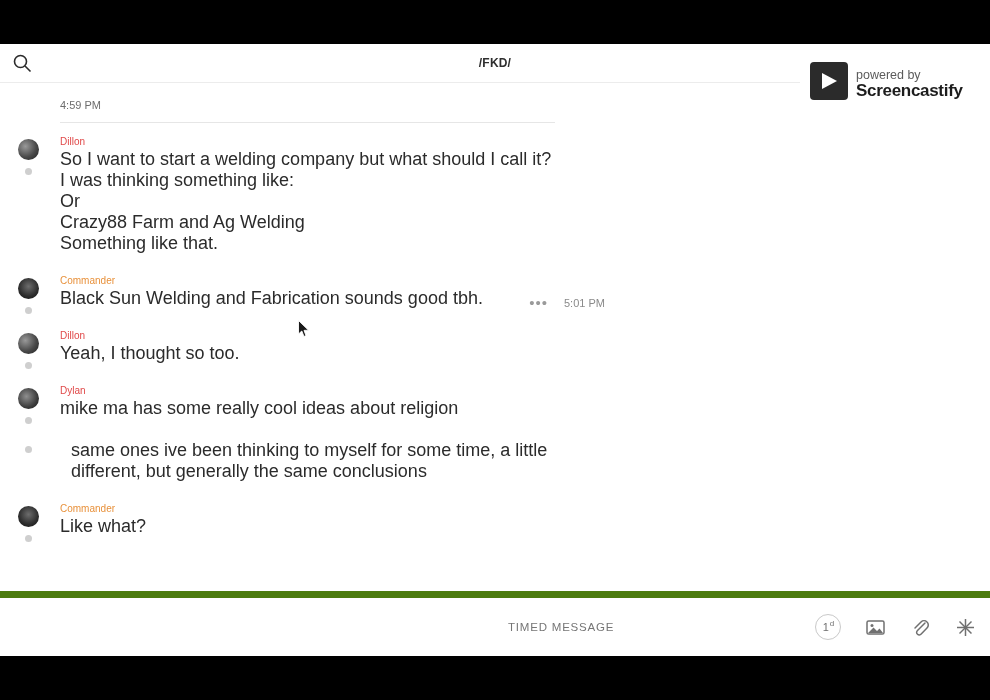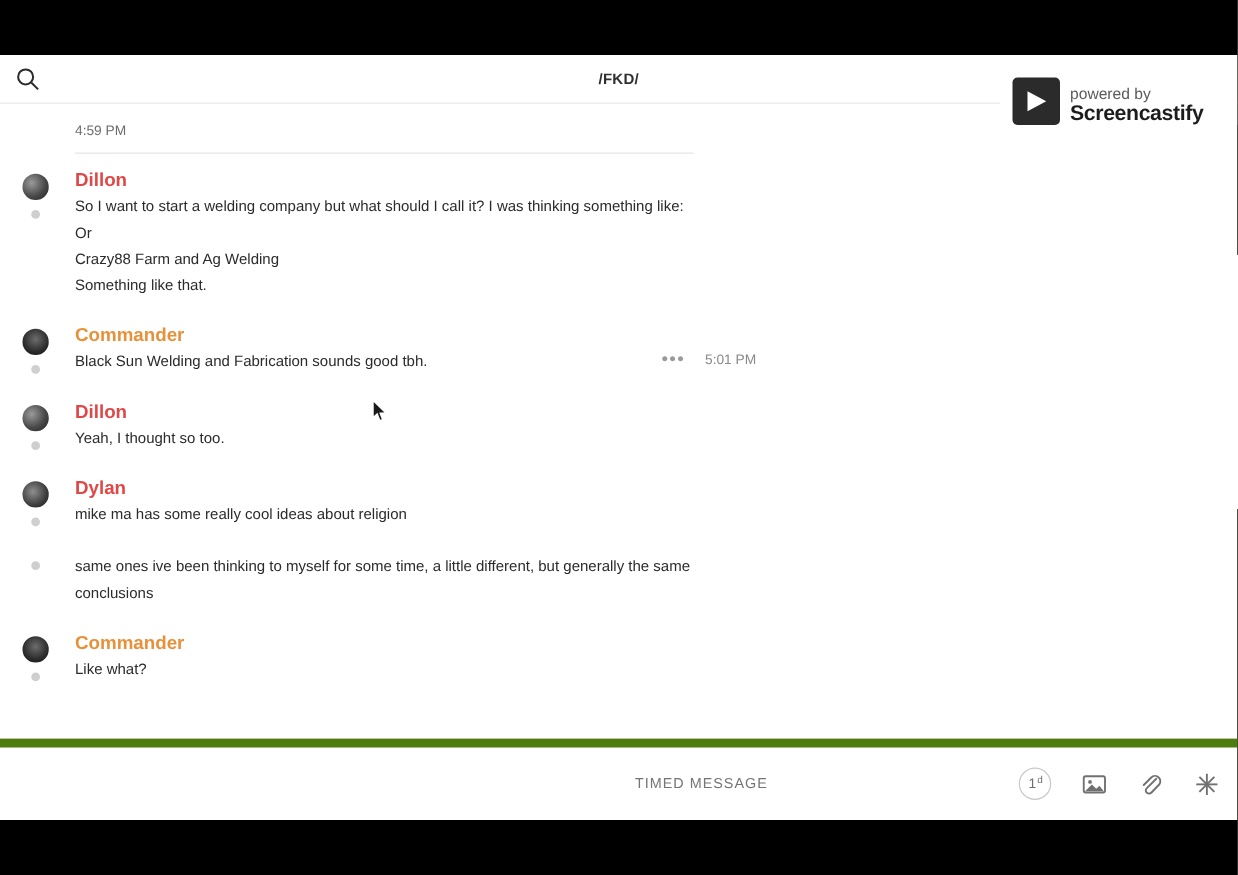"Dillon" .author { font-size: 15px -> 10px; font-weight: bold -> normal }
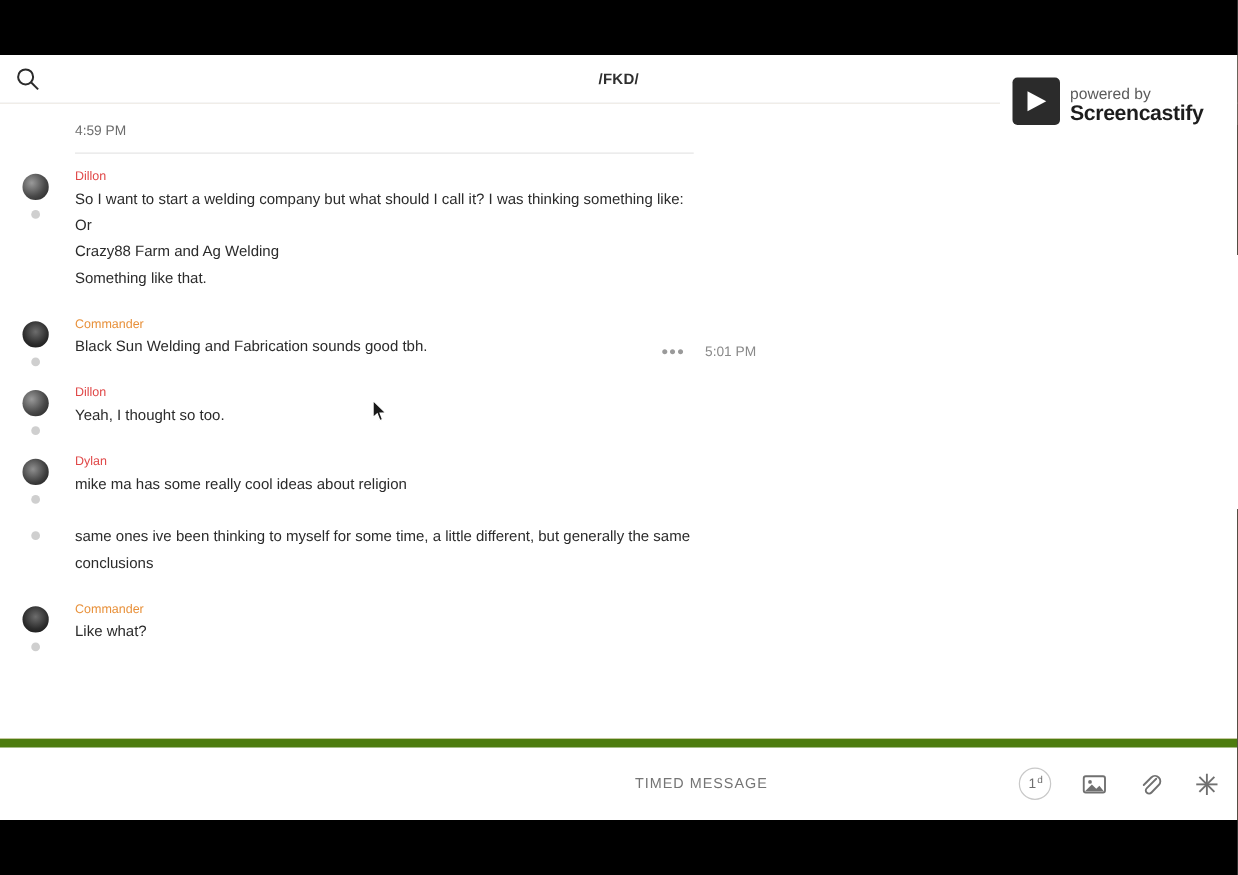"So I want to start" .line { font-size: 12px -> 18px }
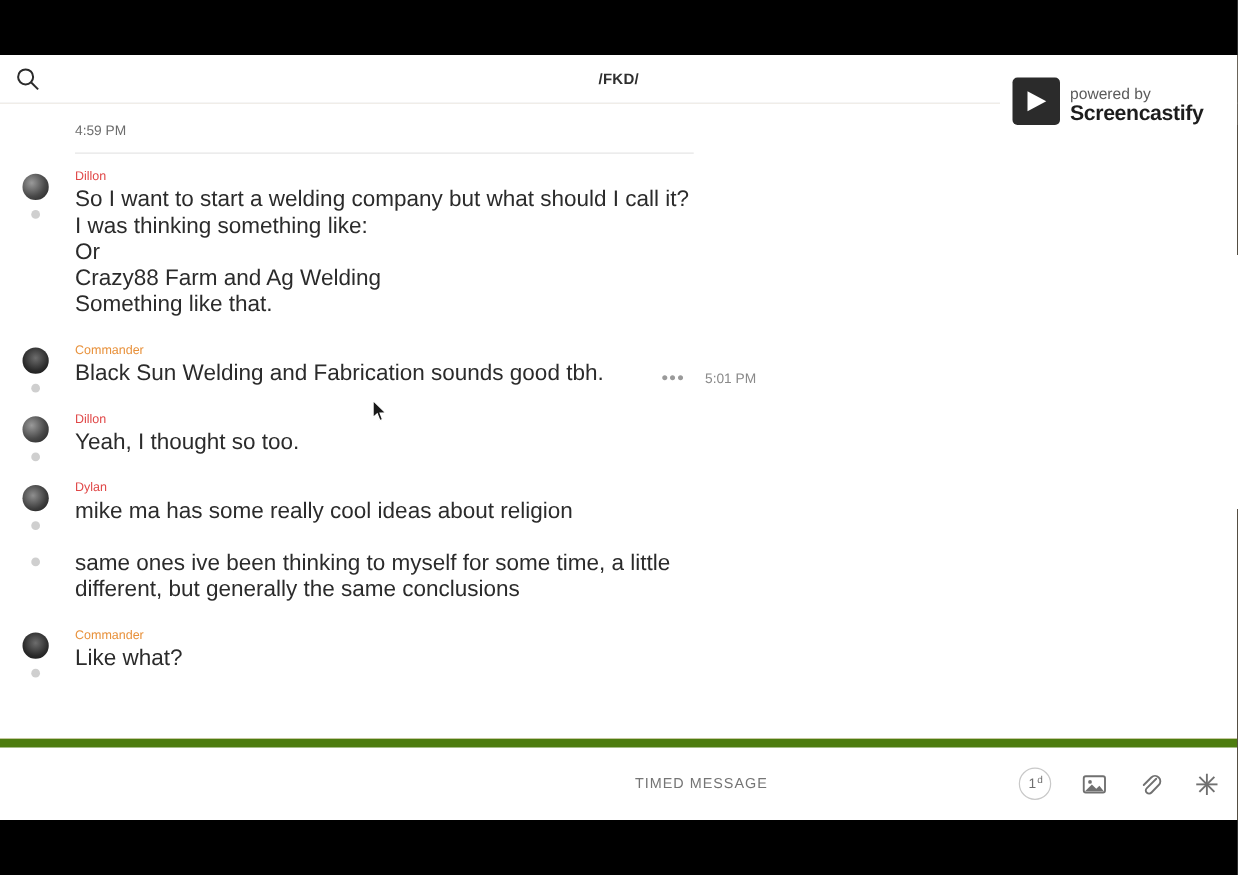"same ones ive been thinking" div.msg-group { padding-left: none -> 11px }
